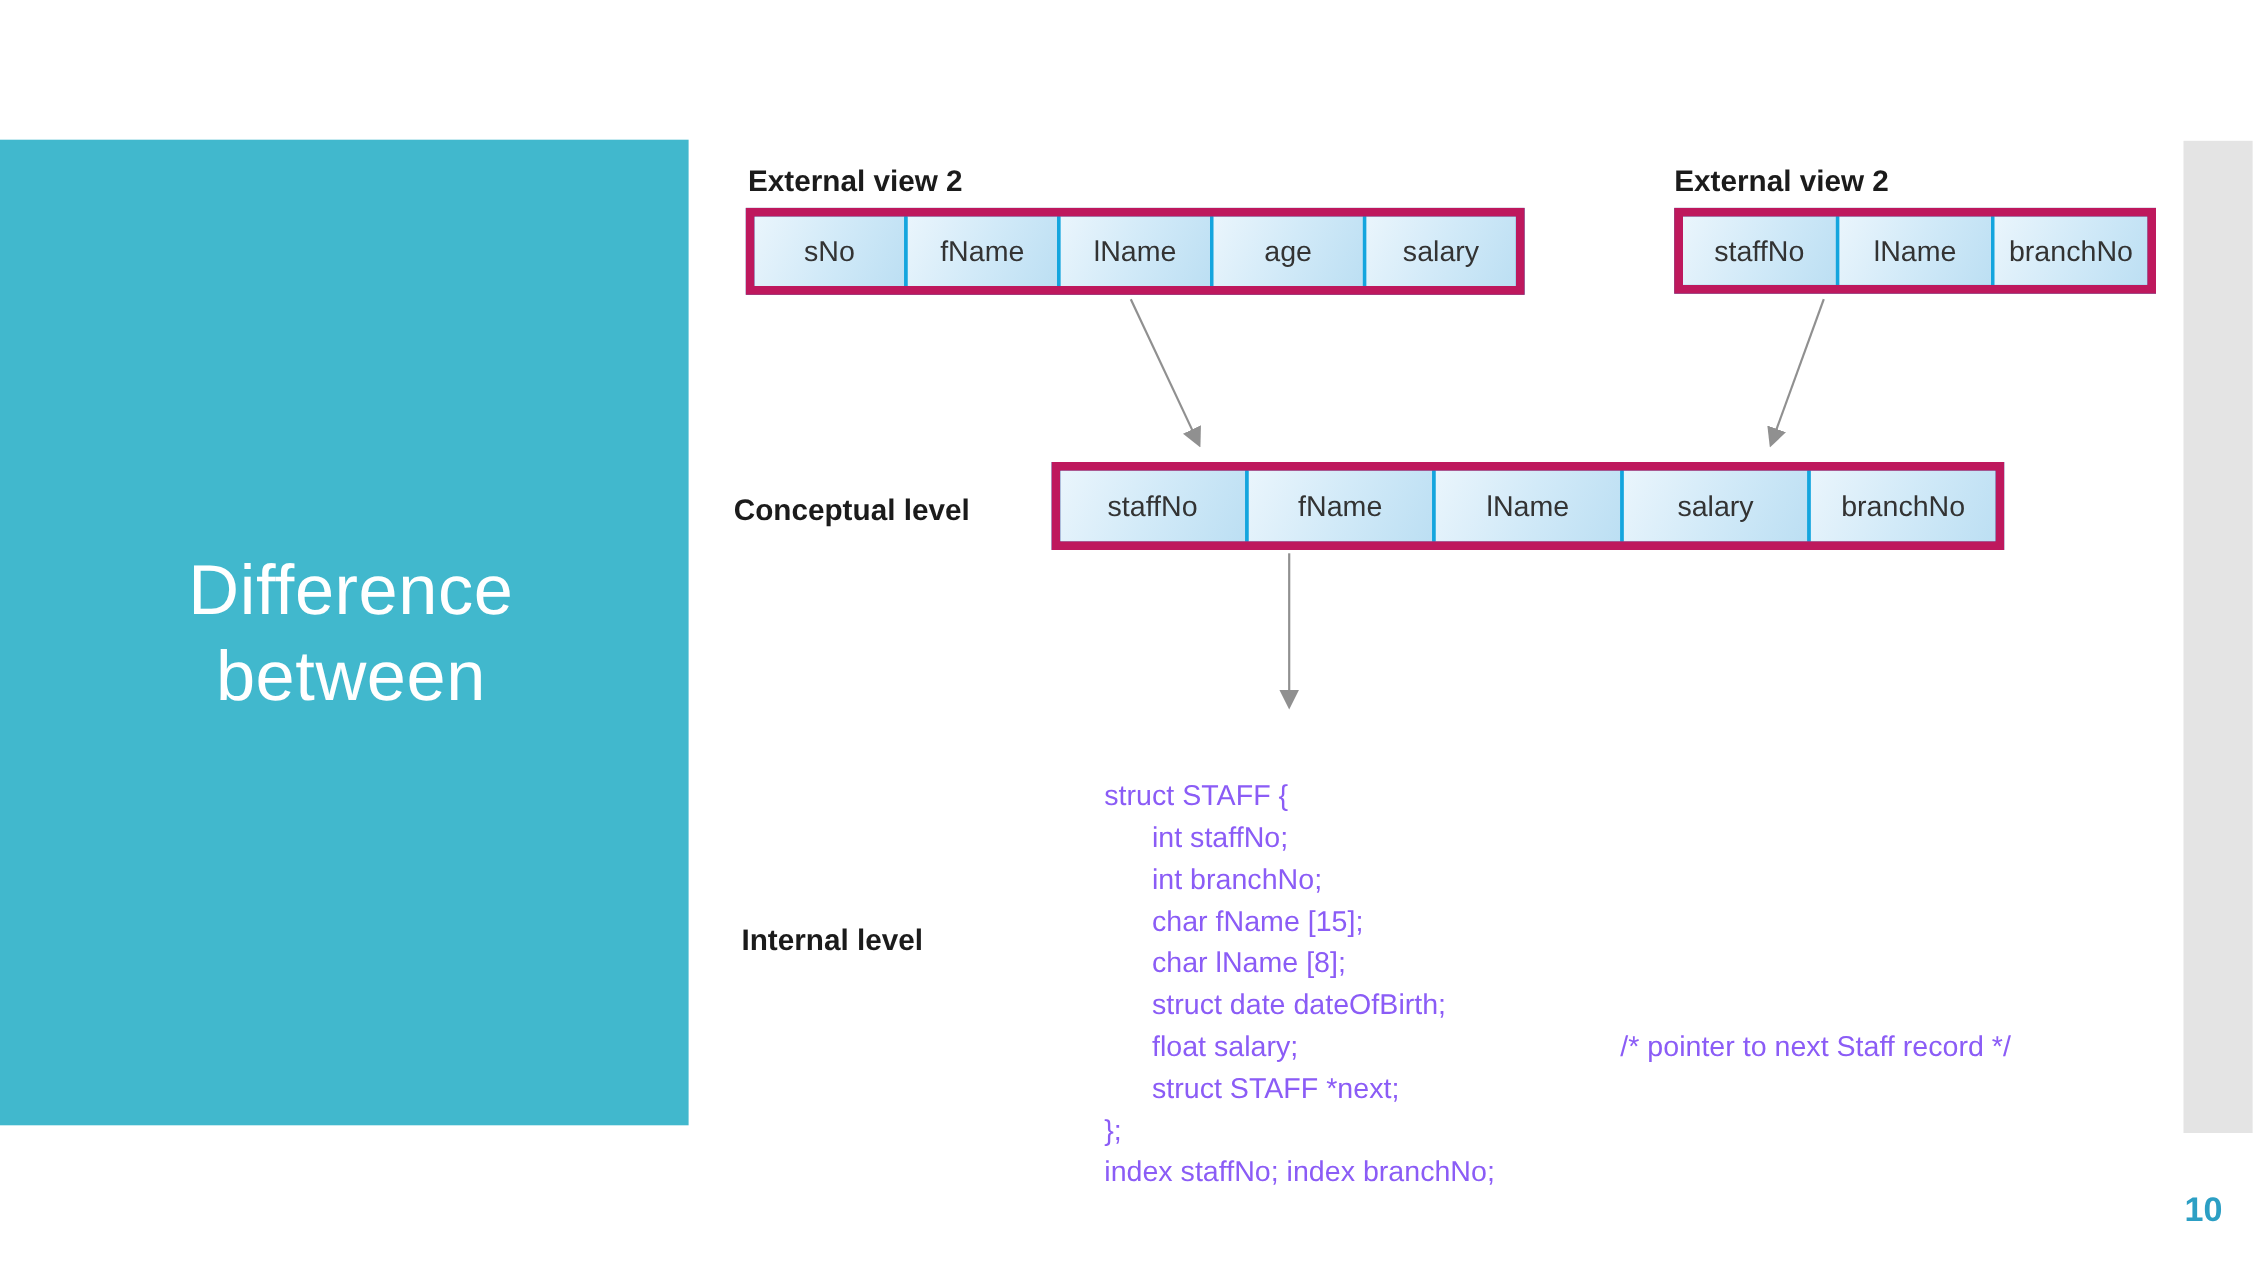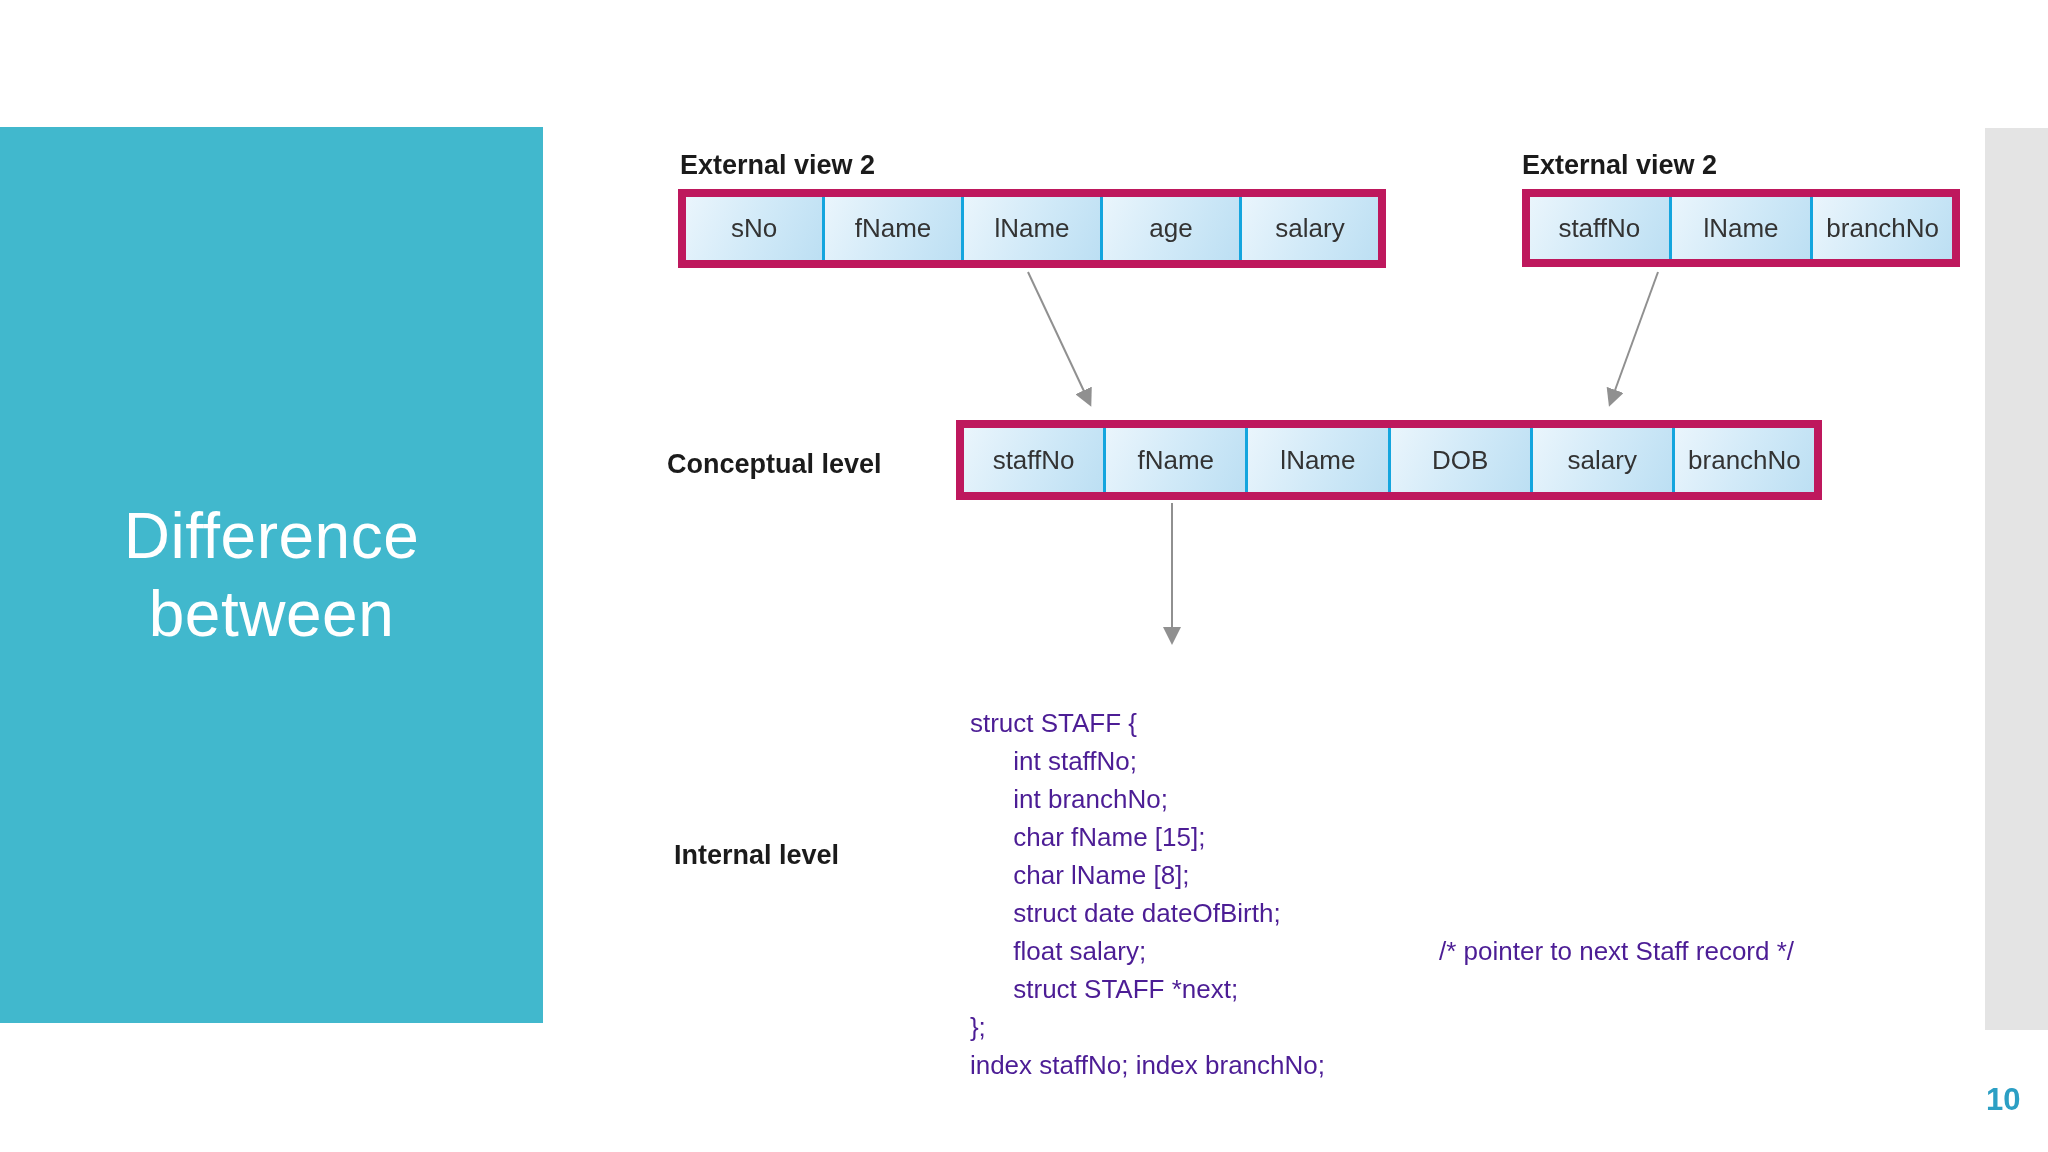"DOB" div.cell { html: <div>DOB</div> -> none }
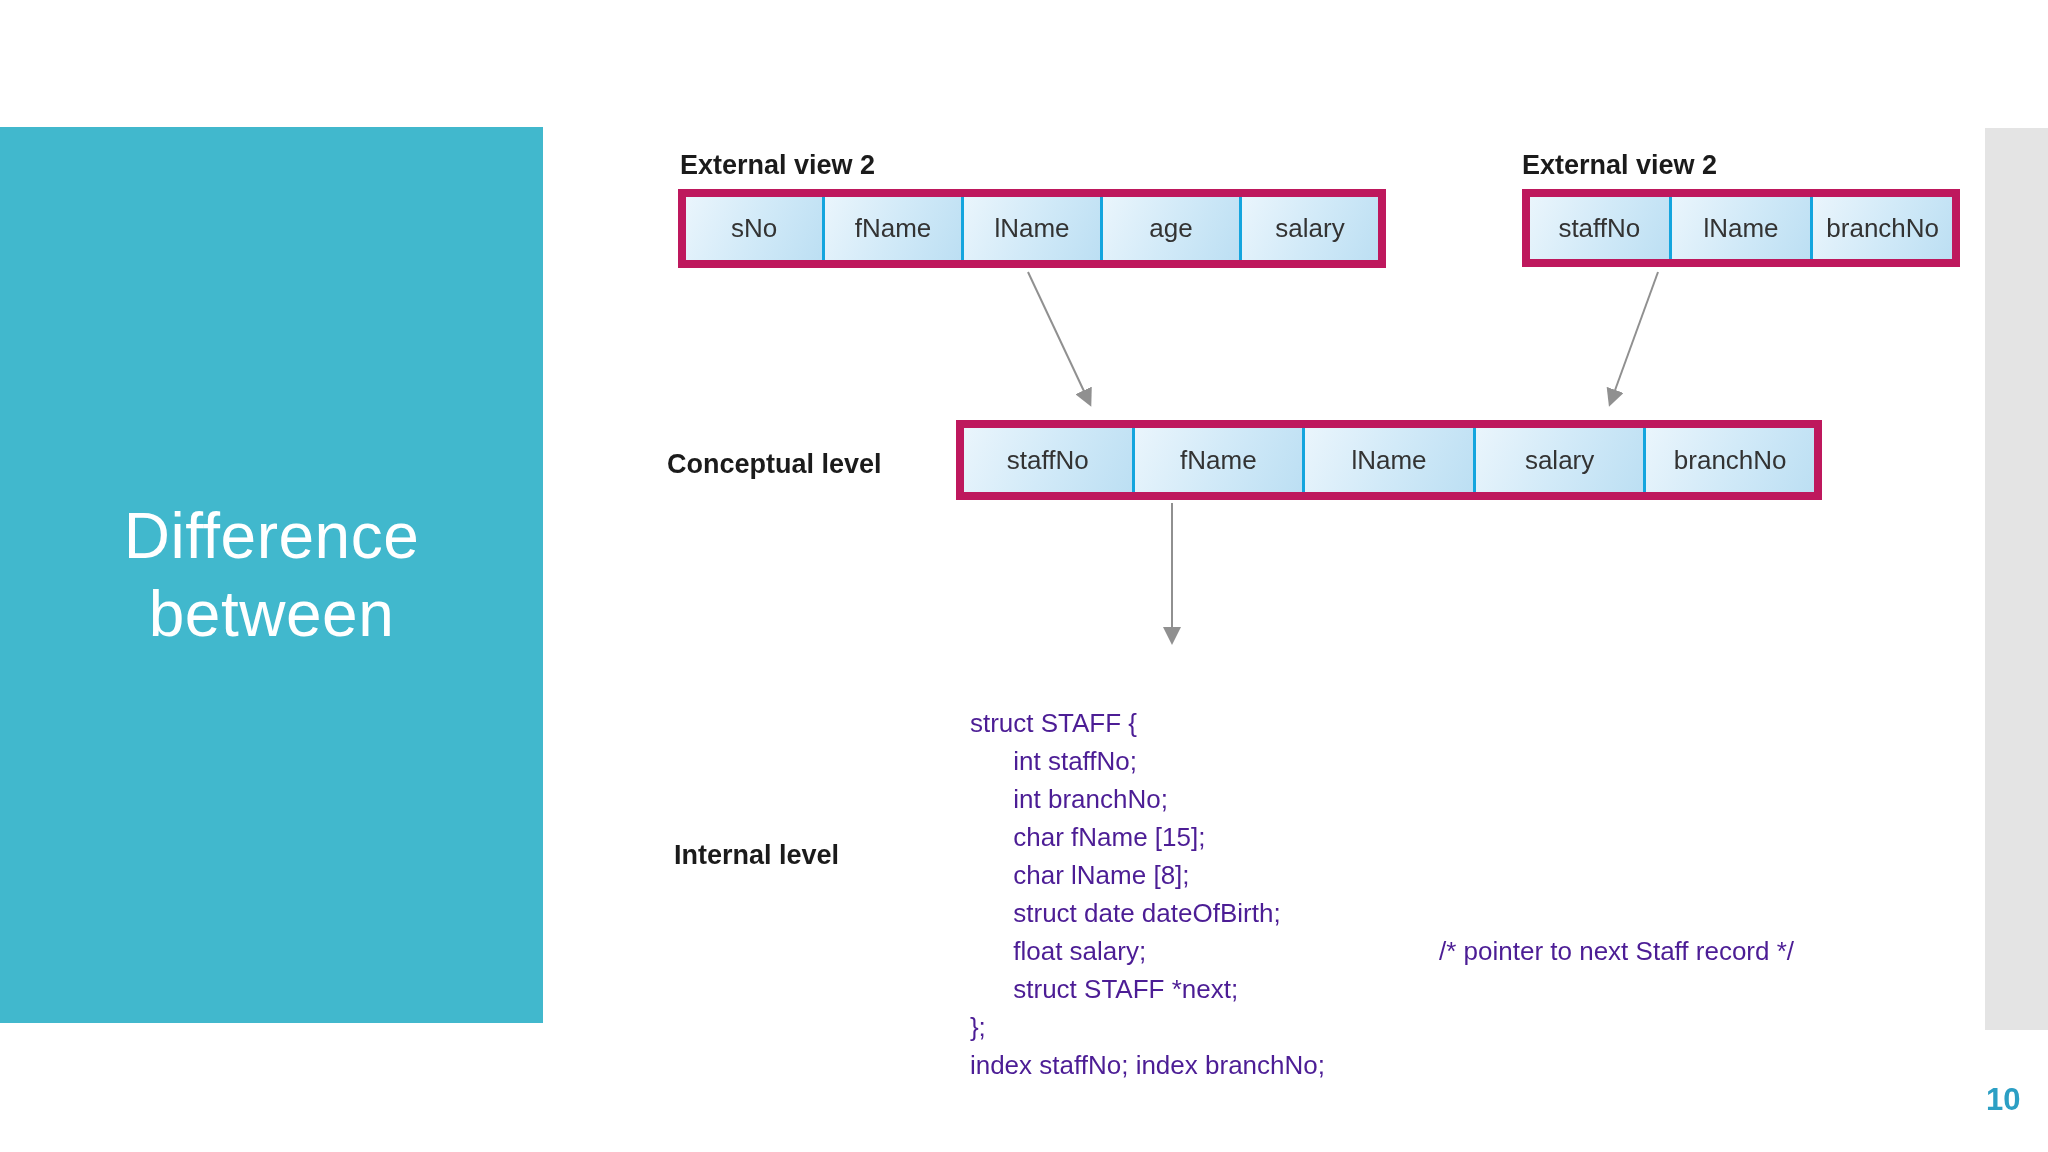"Difference" .teal-panel { padding-left: none -> 12px; width: 543px -> 614px }
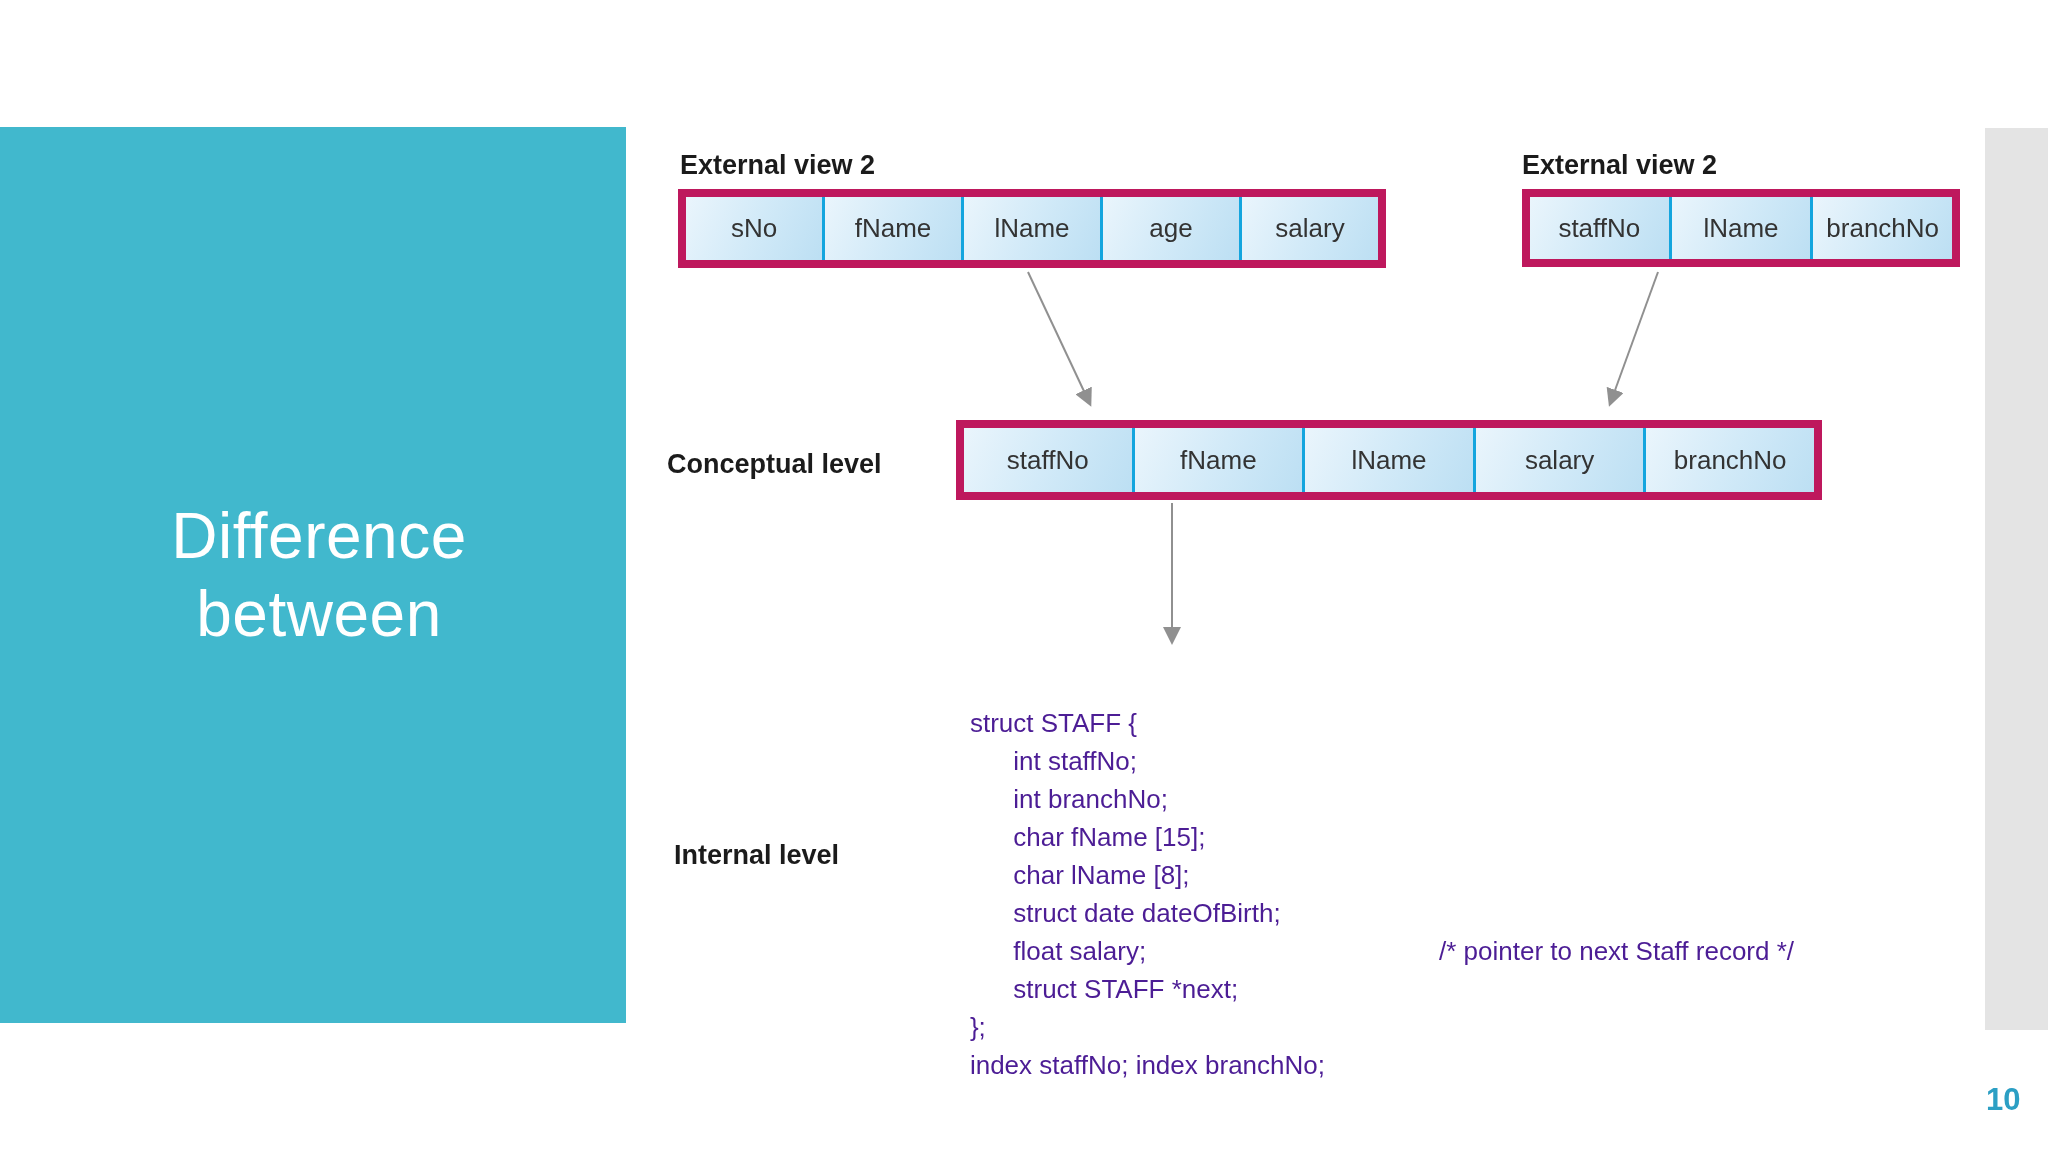"struct STAFF {" .code-block { color: #4c1d95 -> #8b5cf6; left: 941px -> 975px }
